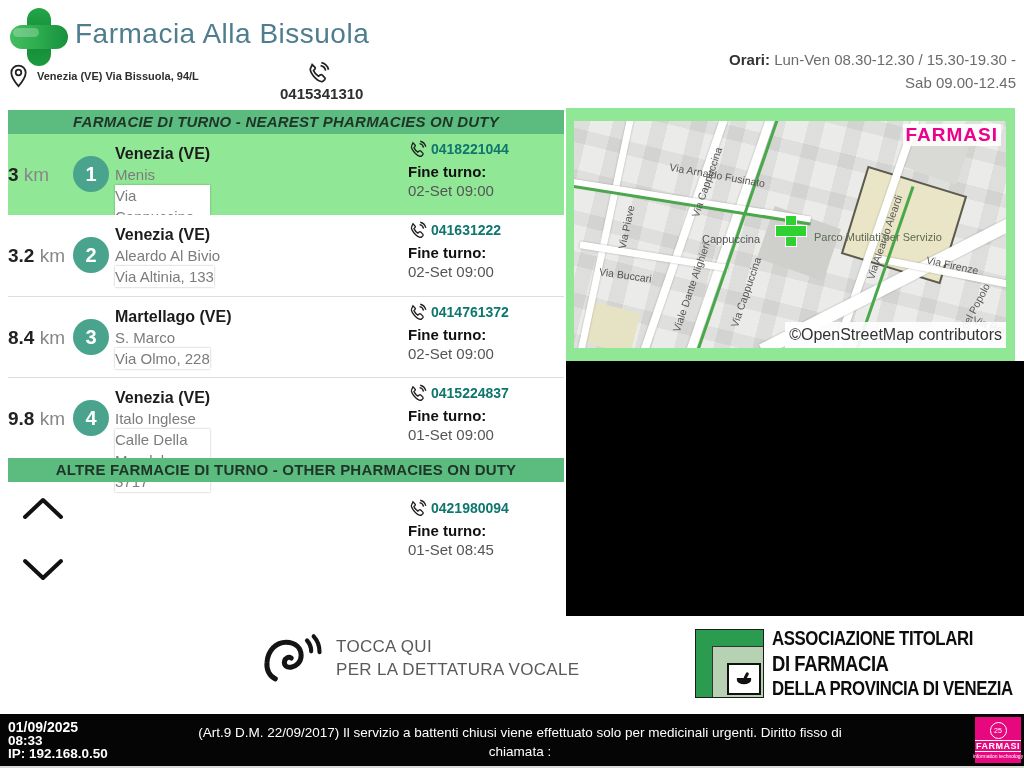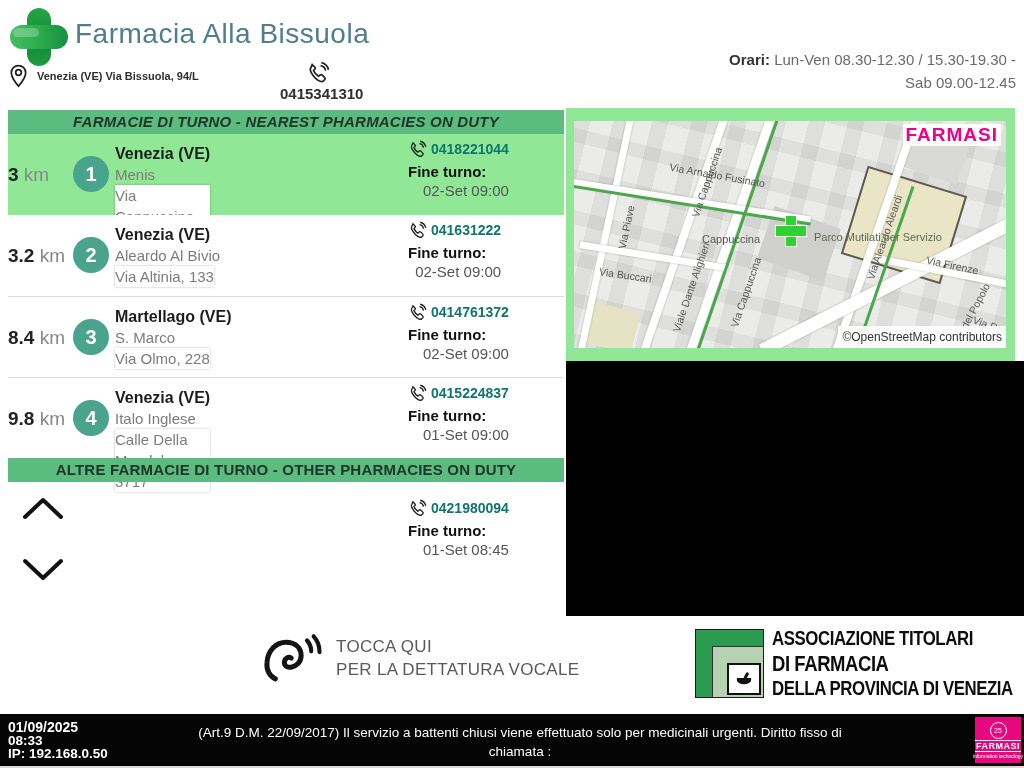"02-Set 09:00" .rcol .fd { text-align: right -> none }
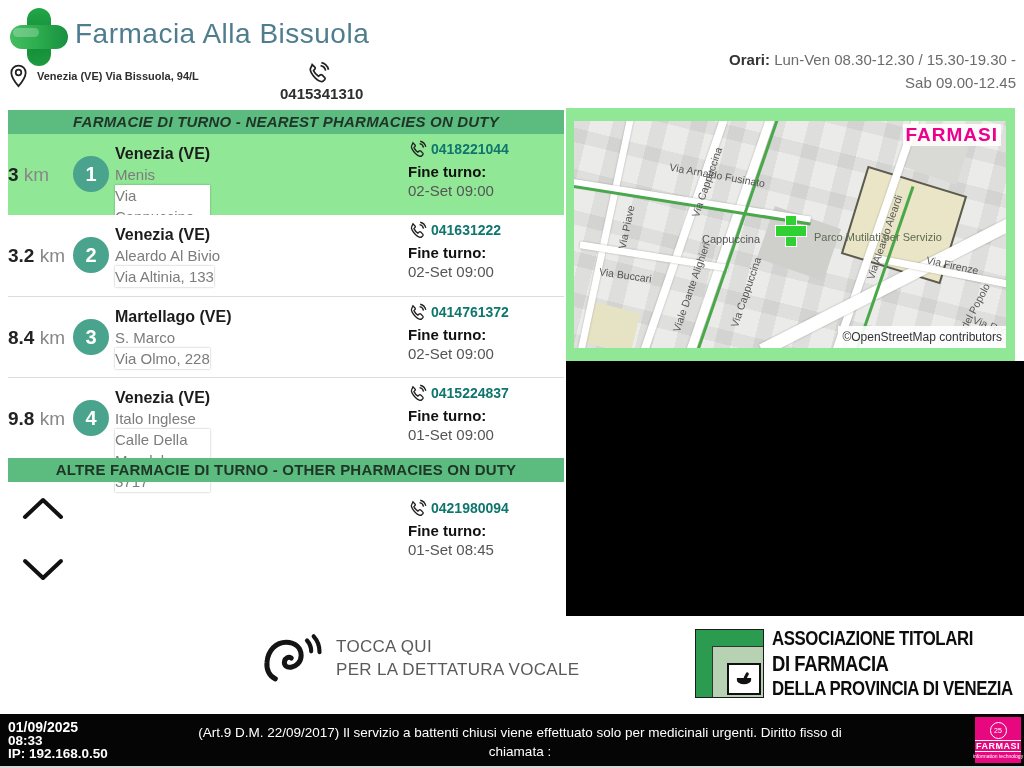"©OpenStreetMap contributors" .map-attr { font-size: 12px -> 16px }
